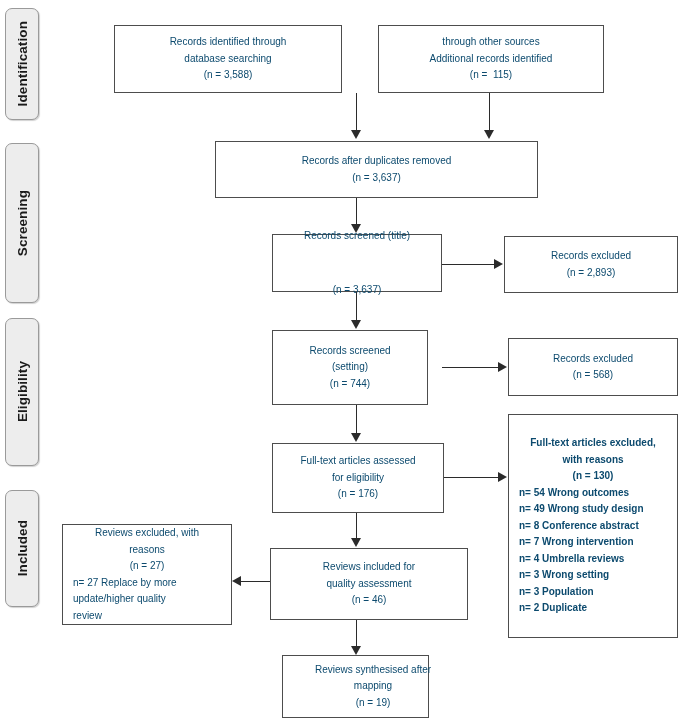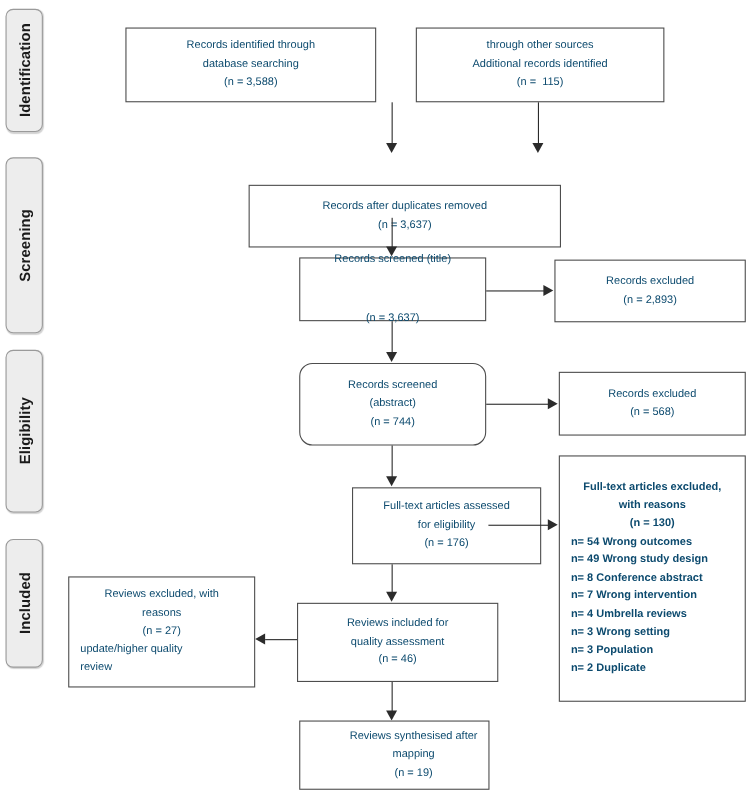"Records after duplicates removed" div.box { left: 226px -> 215px; margin-top: 27px -> none; width: 284px -> 323px }
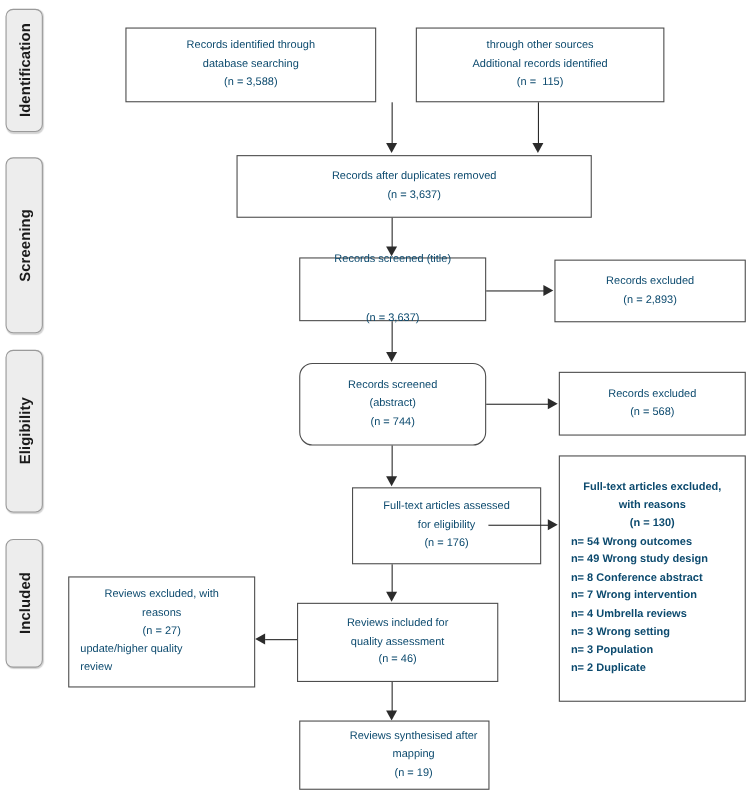"Records screened" div.box { border-radius: 12px -> none; width: 170px -> 156px }
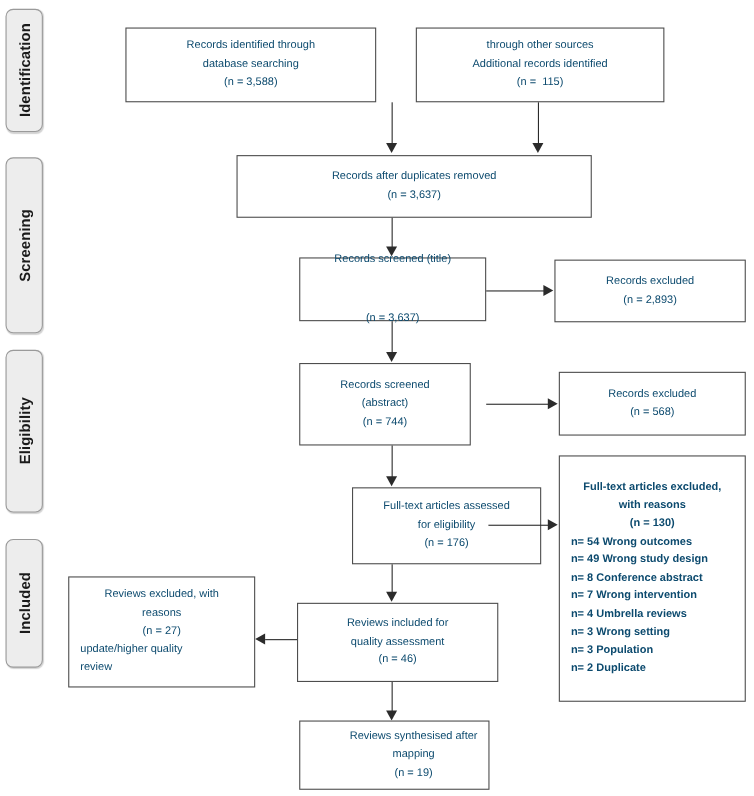"(abstract)" div.ln { text: abstract -> setting }
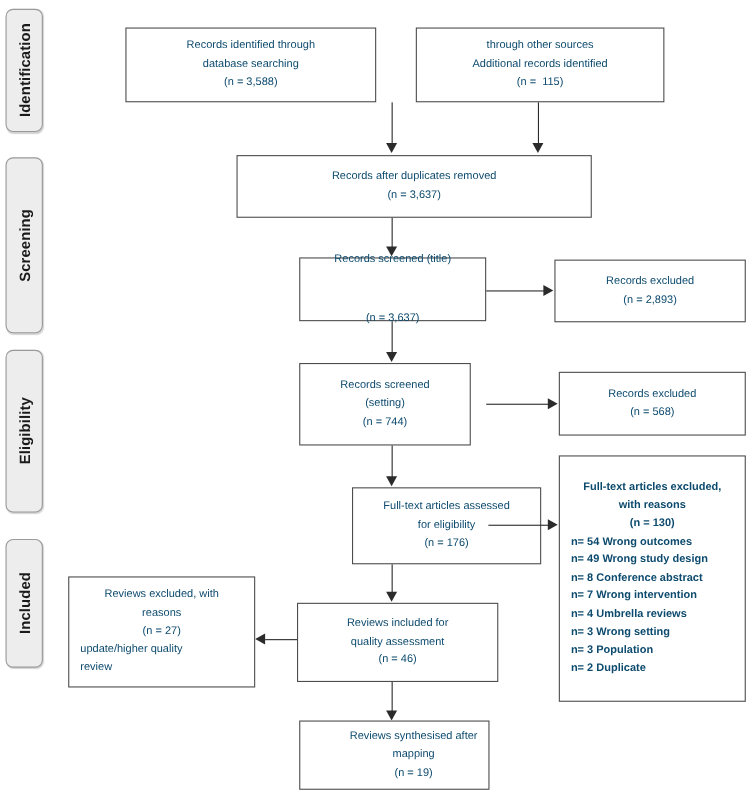"Full-text articles assessed" div.box { margin-left: 48px -> none }
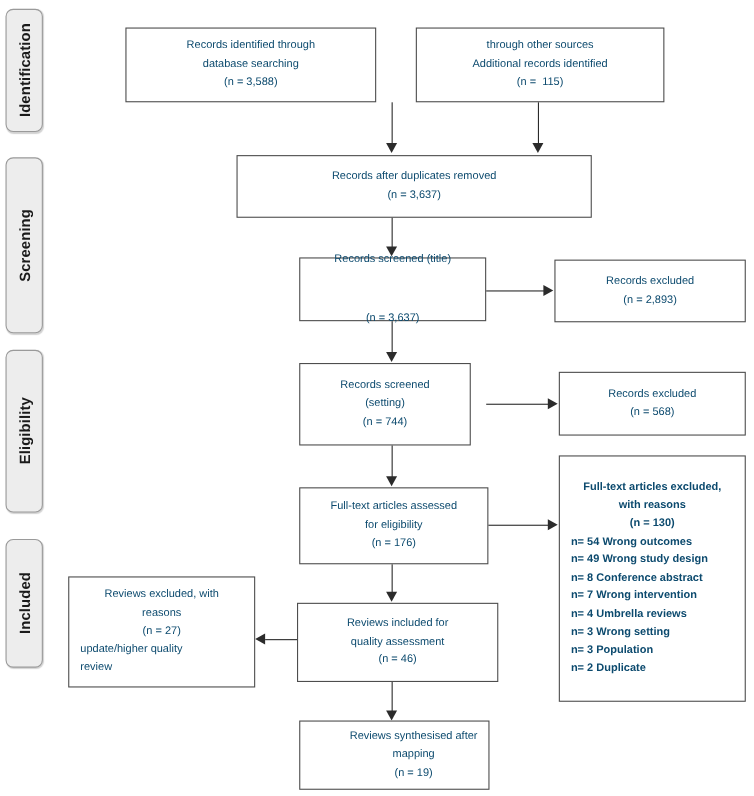"Reviews included for" div.box { width: 183px -> 198px }
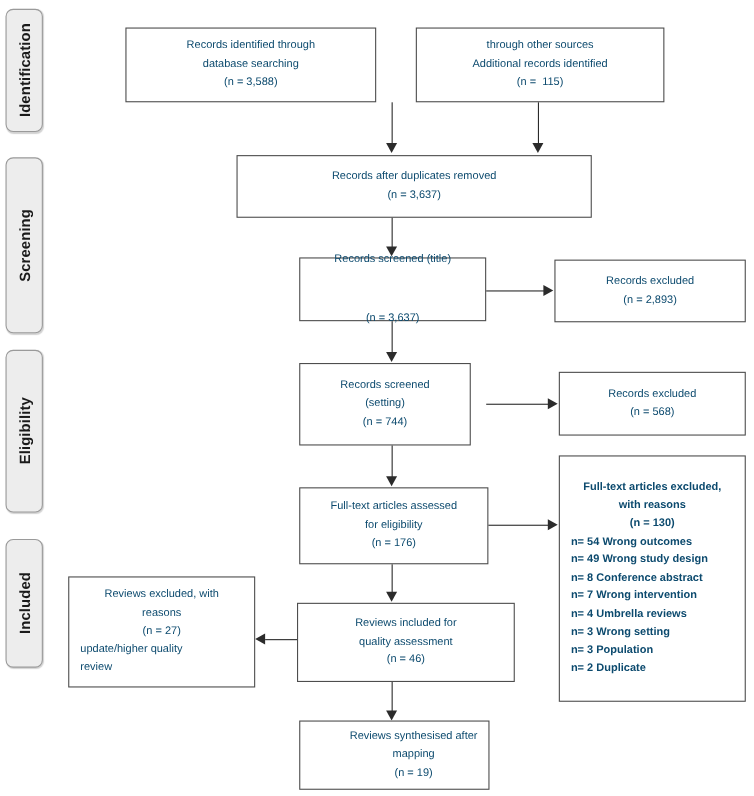"n= 27 Replace by more" div.ln { html: none -> <div>n= 27 Replace by more</div> }
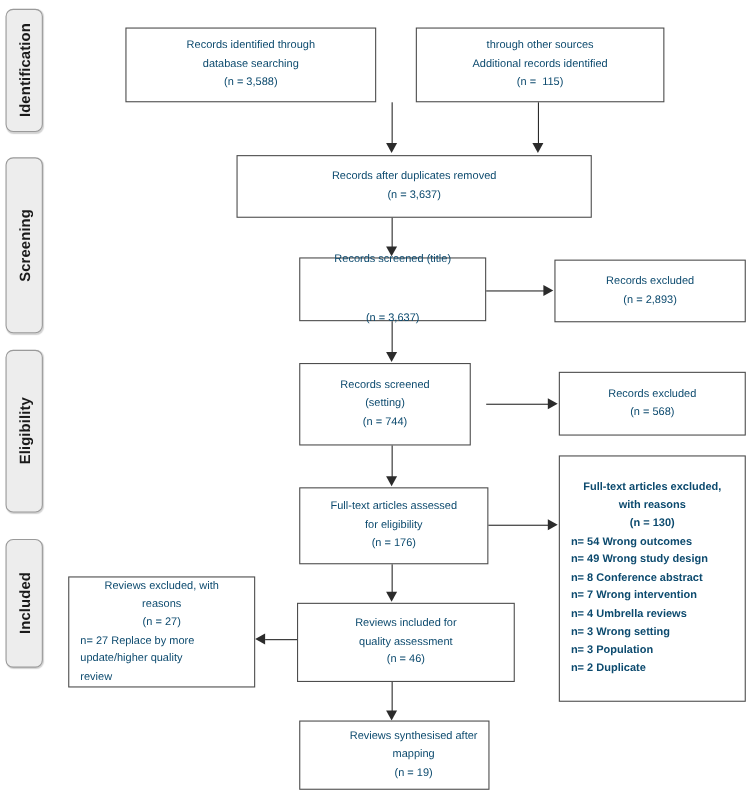"Reviews synthesised after" div.box { left: 272px -> 282px; width: 173px -> 147px }
